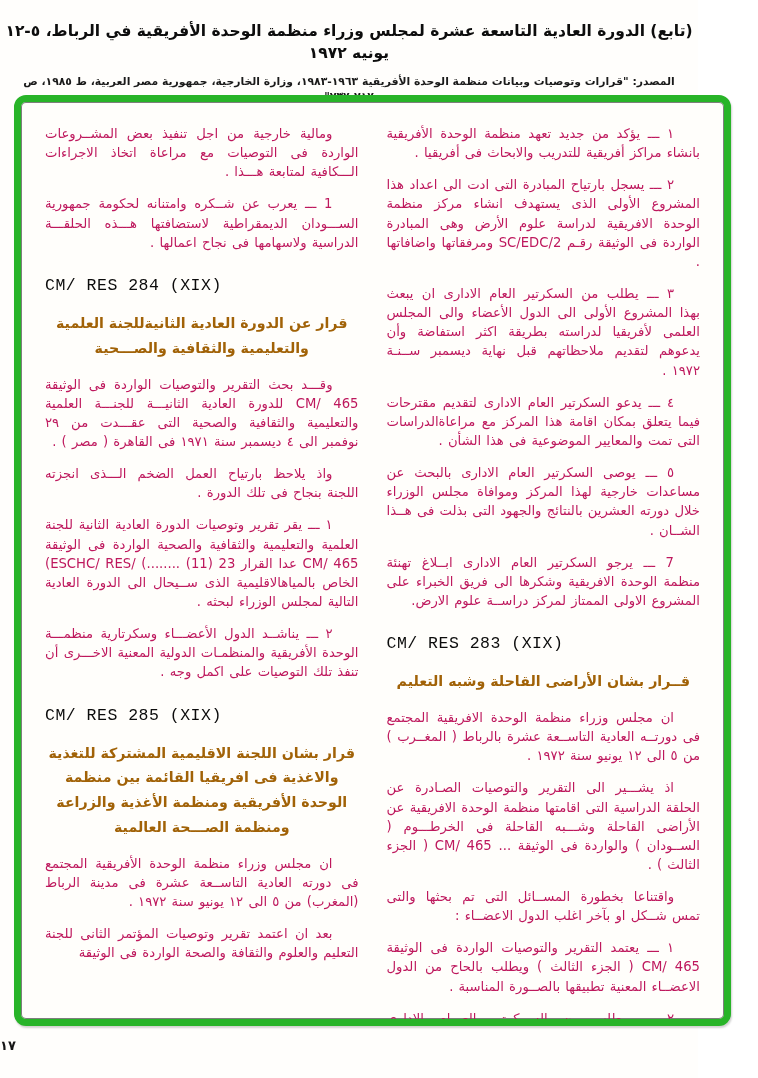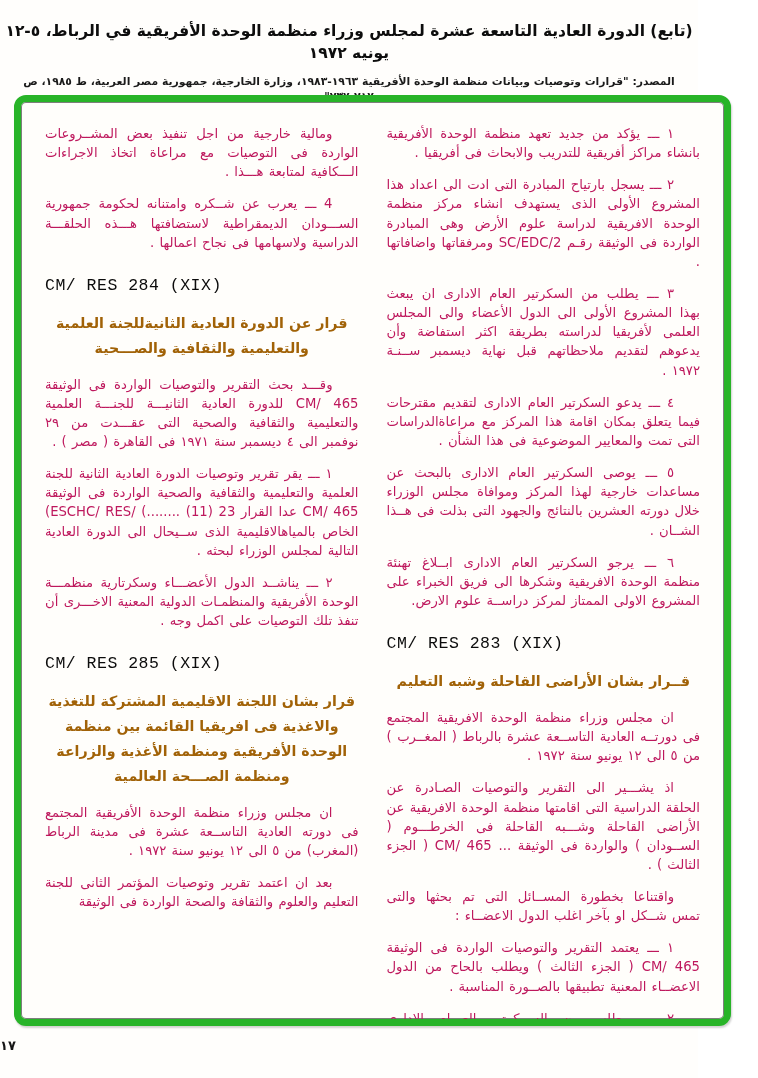"4 ـــ يعرب عن شــكره" p.blk { text: 4 -> 1 }
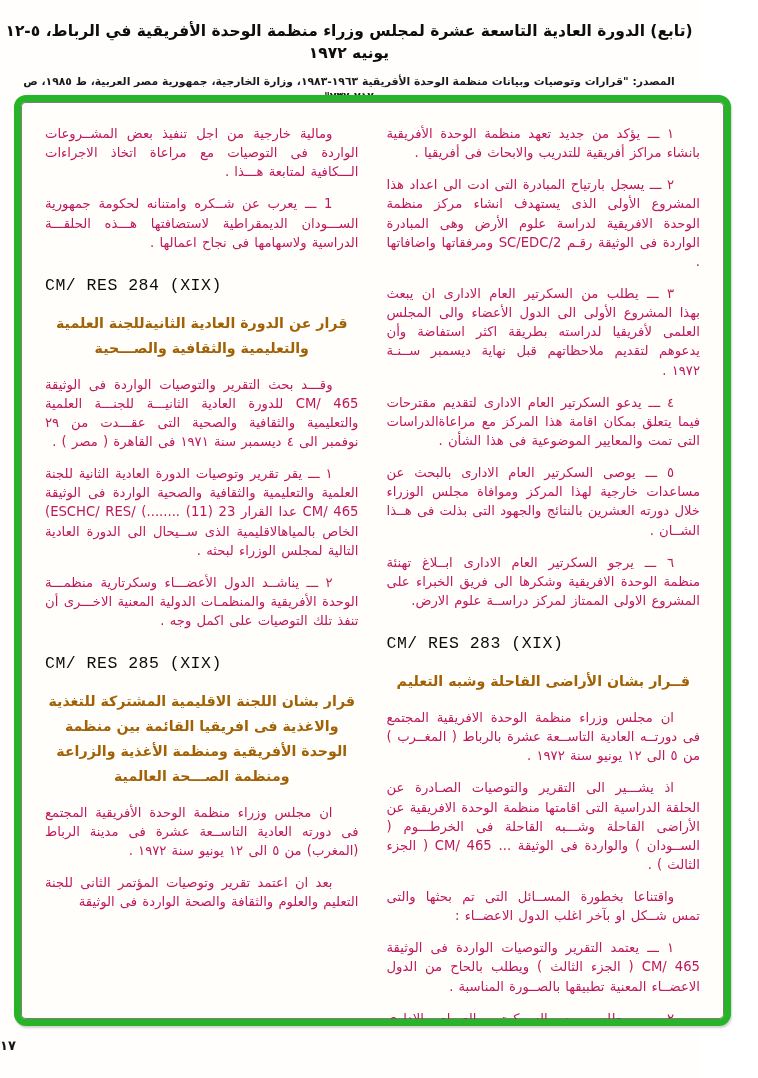"واذ يلاحظ بارتياح العمل الضخم" p.blk { html: none -> <p>واذ يلاحظ بارتياح العمل الضخم الـــذى انجزته اللجنة بنجاح فى تلك الدورة .</p> }
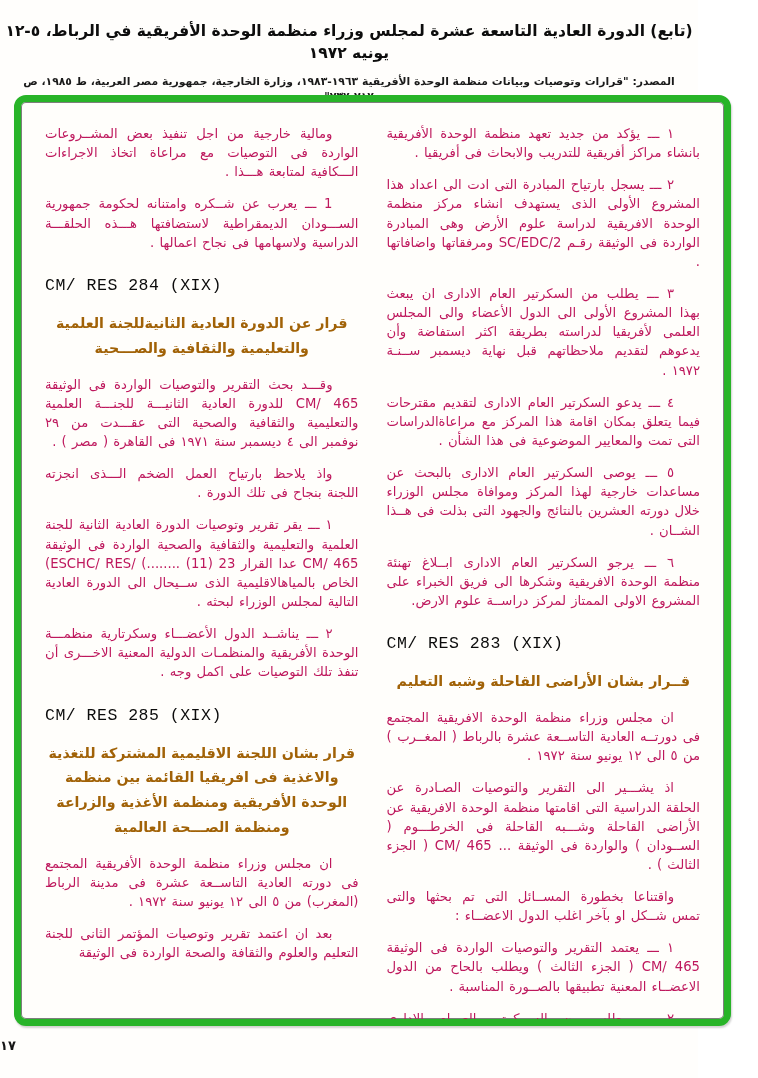"٦ ـــ يرجو السكرتير العام" p.blk { text: ٦ -> 7 }
